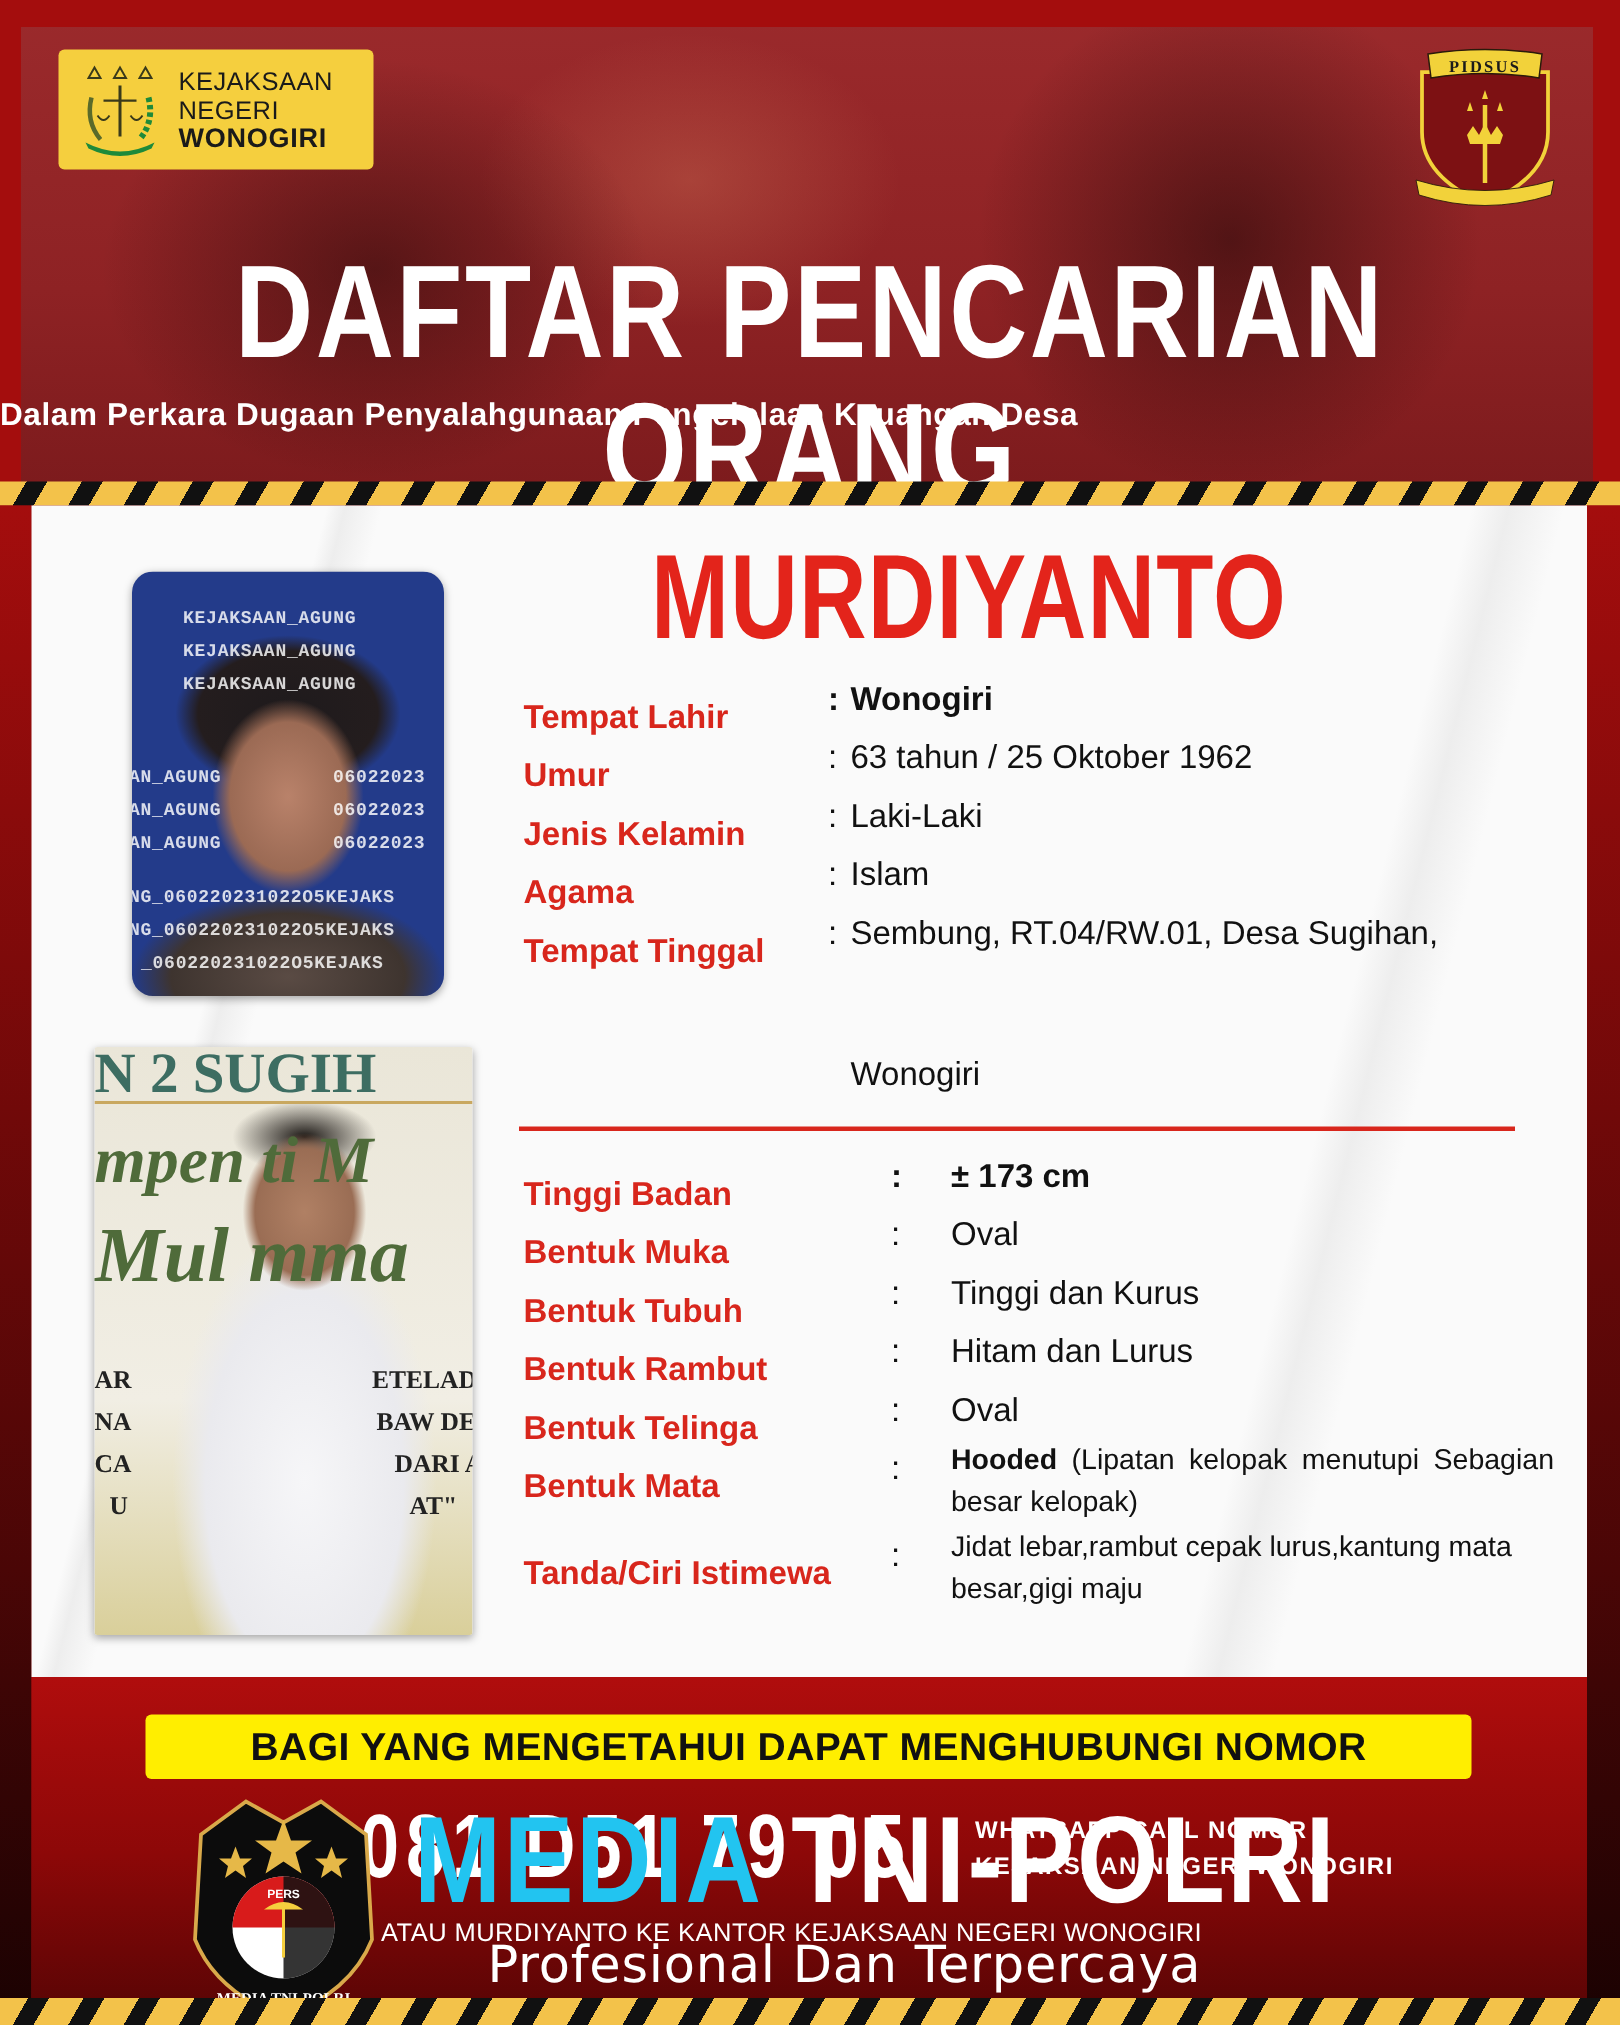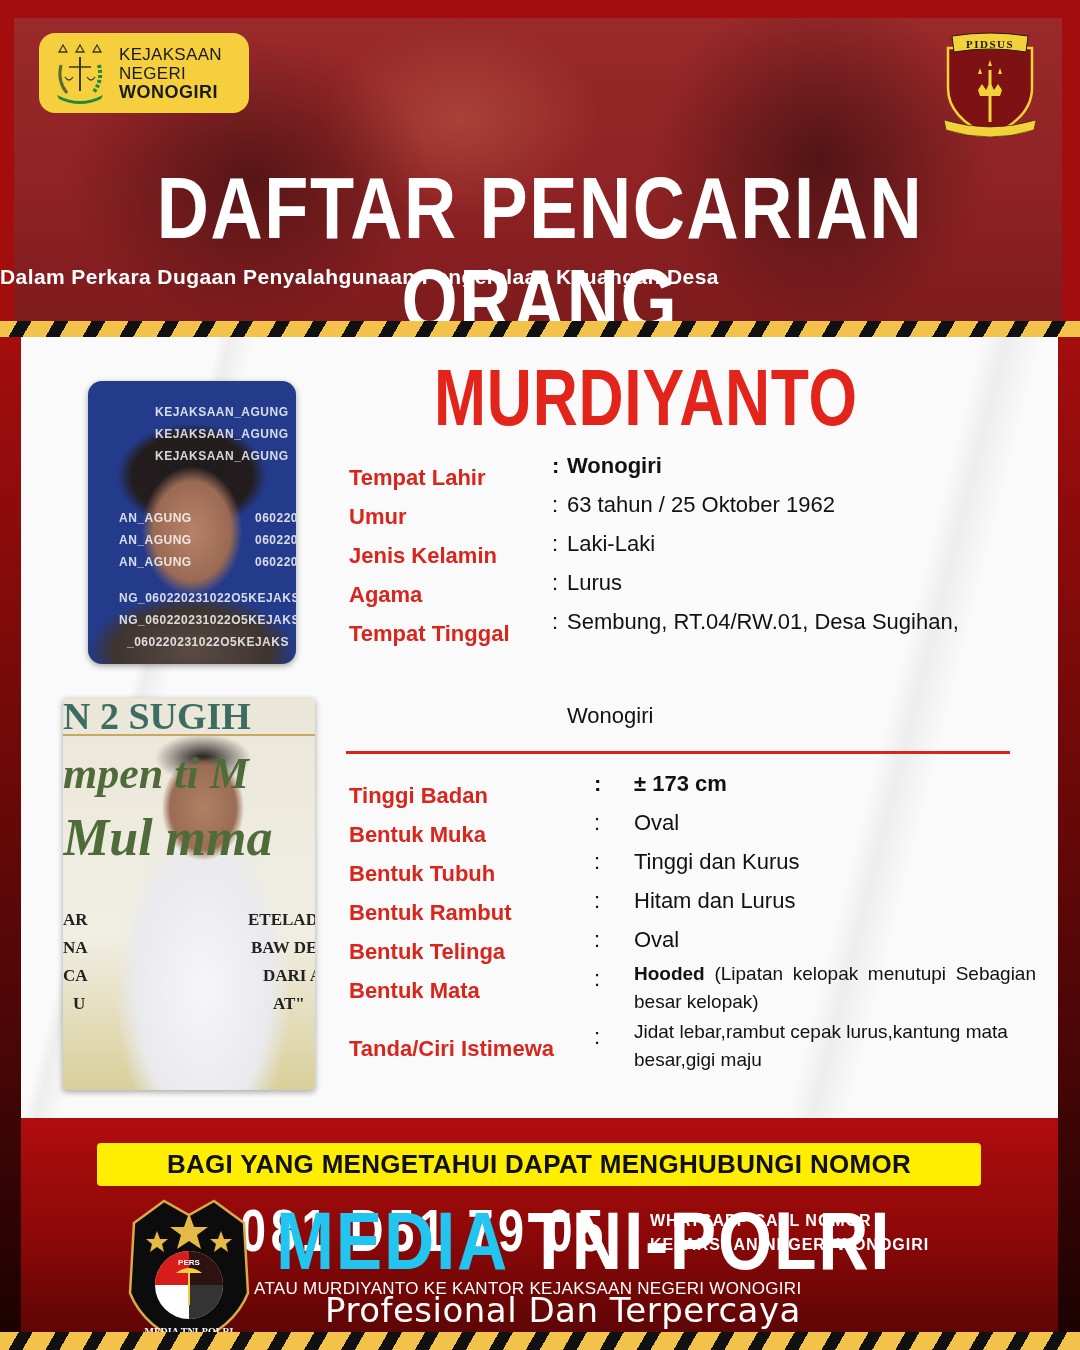"KEJAKSAAN" .logo-left { border-radius: 16px -> 4px }
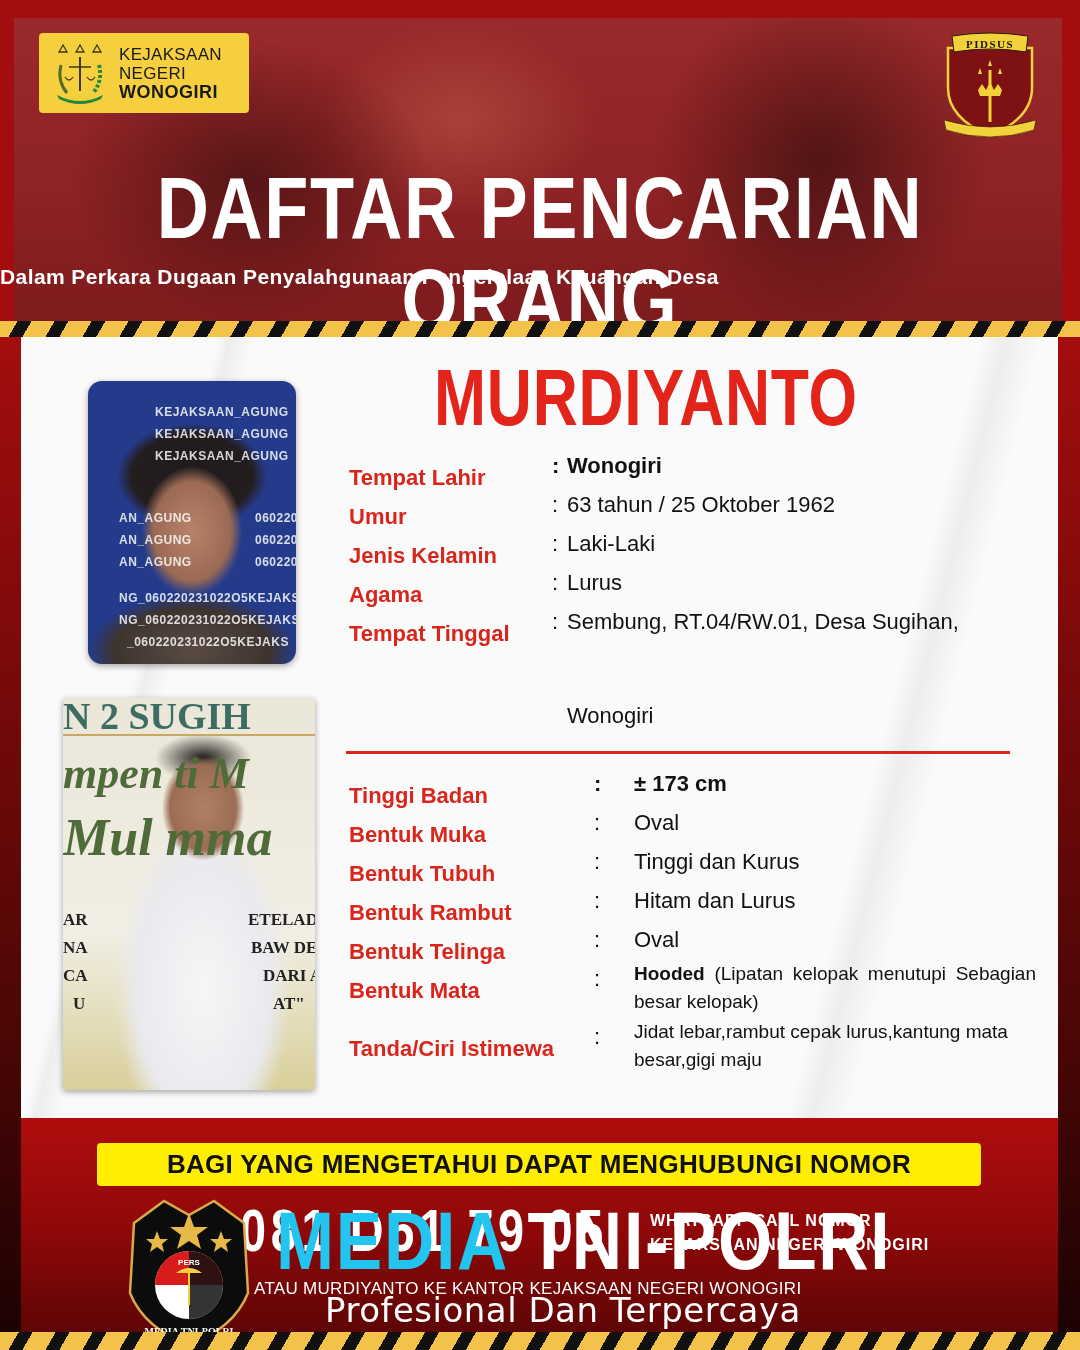"KEJAKSAAN_AGUNG" .photo-id .wm { font-family: Liberation Sans, sans-serif -> Liberation Mono, monospace; margin-left: 33px -> none }
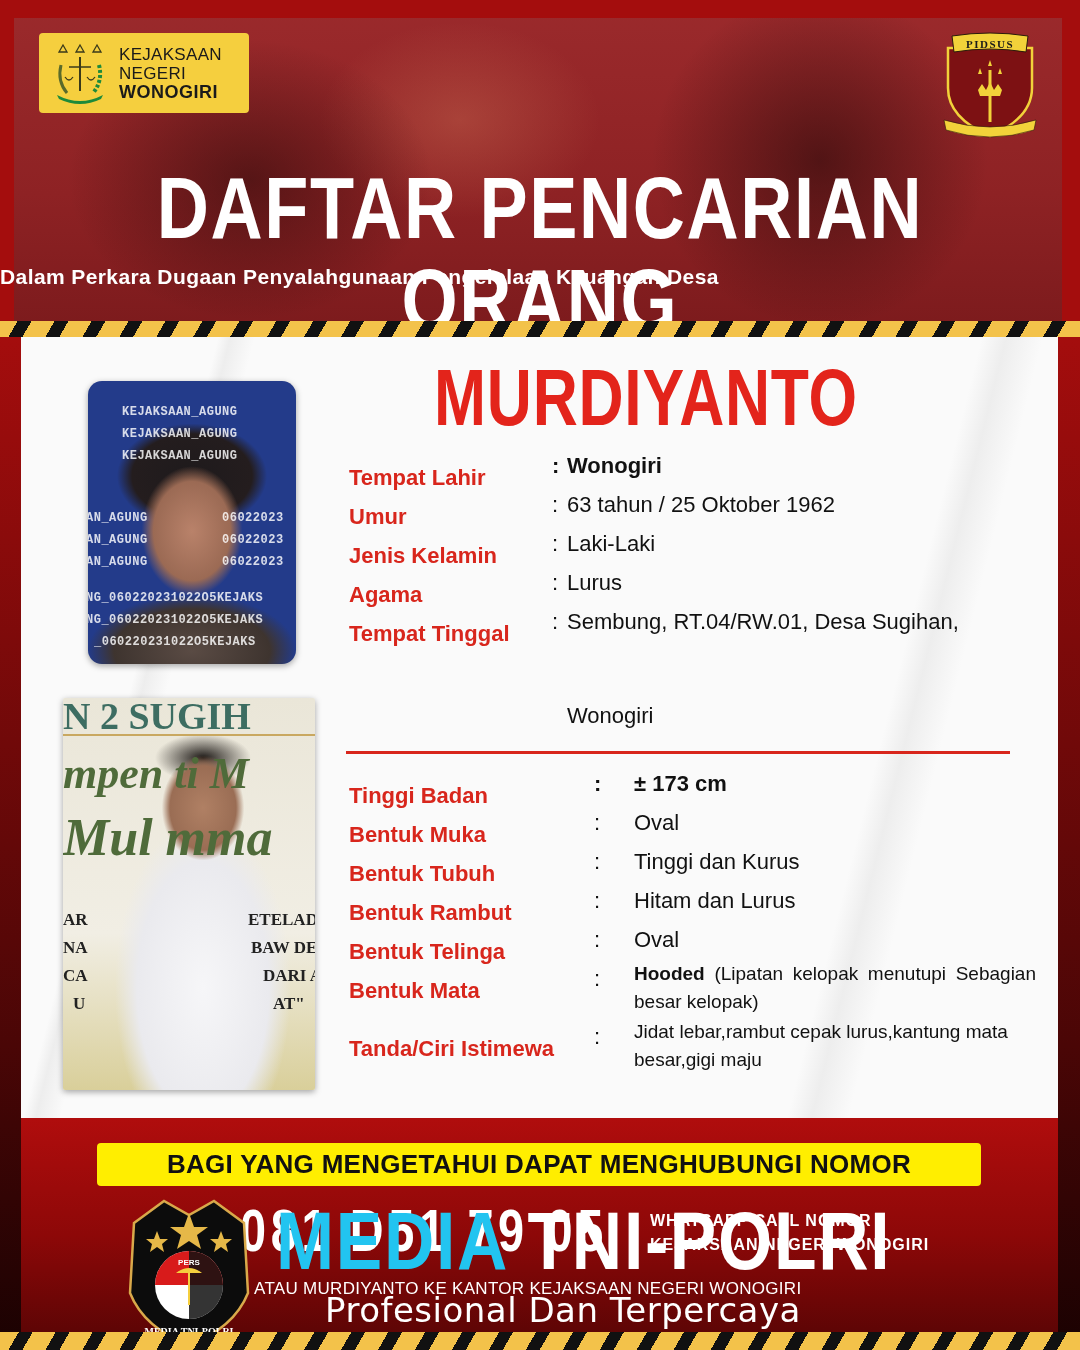"Lurus" span.value { text: Lurus -> Islam }
